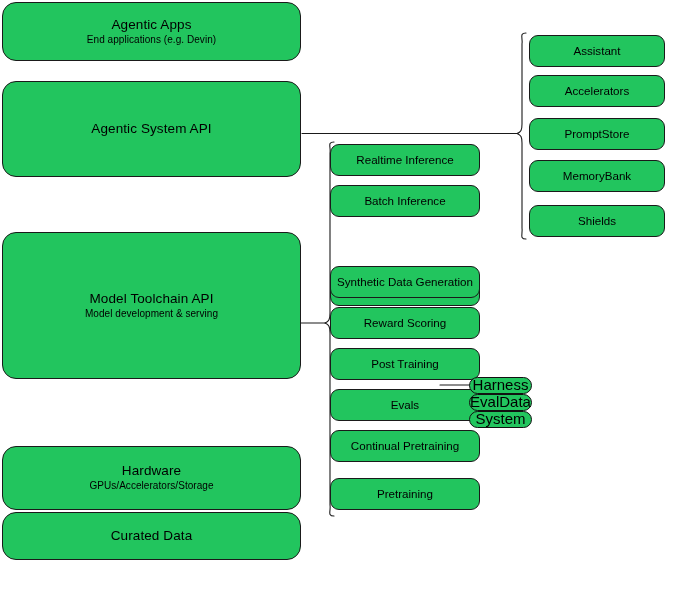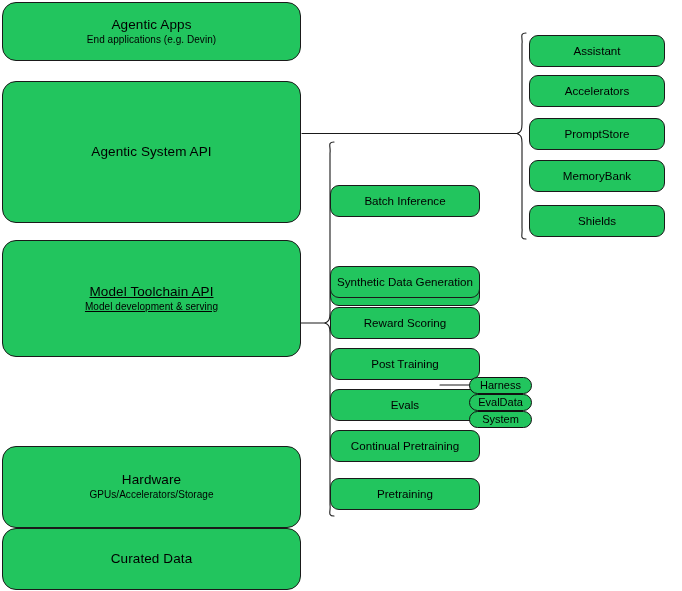"Agentic System API" div.node { height: 142px -> 96px }
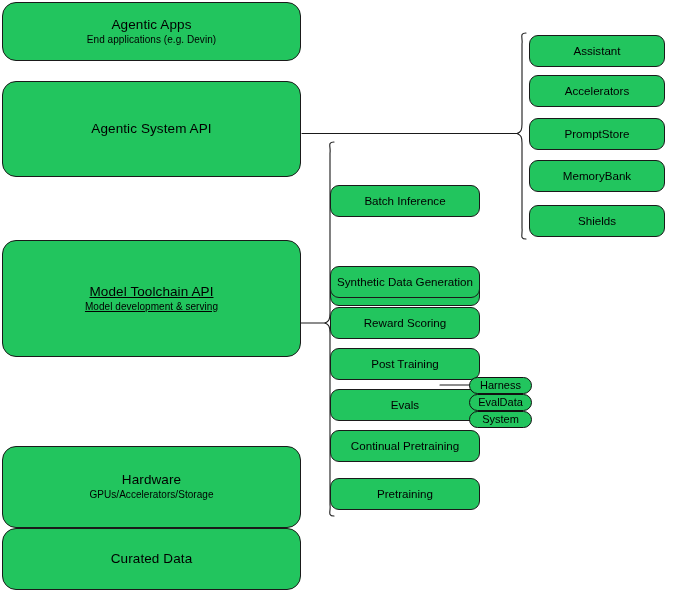"Realtime Inference" div.node { html: none -> <div> <span>Realtime Inference</span> </div> }
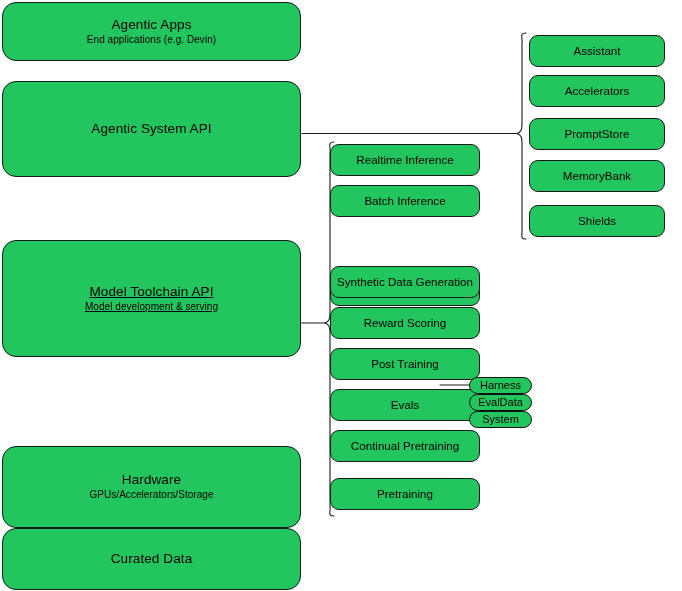"Model Toolchain API" div.node { height: 117px -> 147px; text-decoration: underline -> none; top: 240px -> 232px }
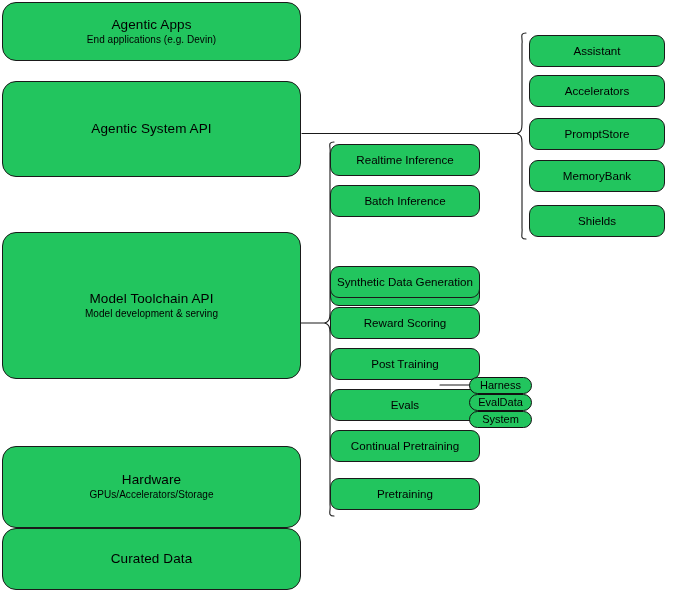"Harness" .subpill { font-size: 11px -> 15px }
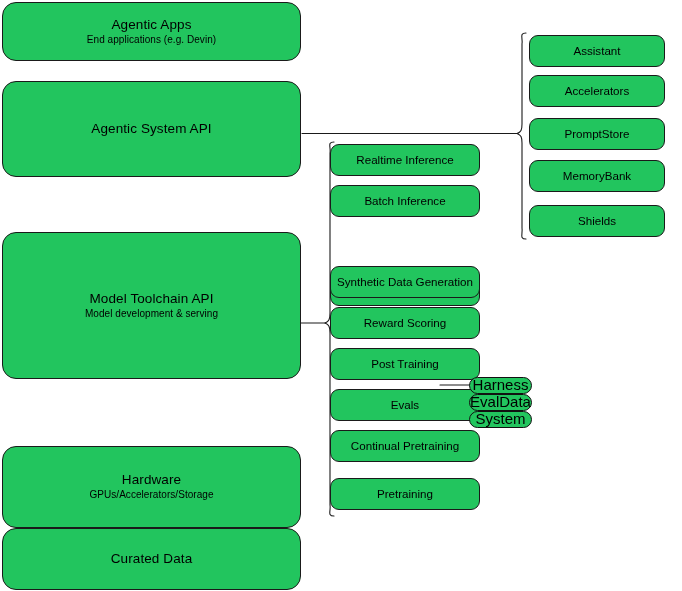"Hardware" div.node { height: 82px -> 64px }
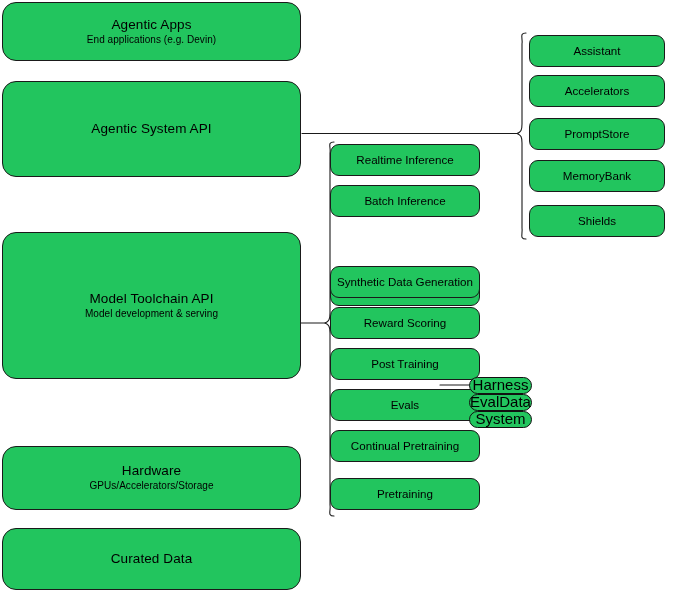"Curated Data" div.node { height: 62px -> 48px; top: 528px -> 512px }
